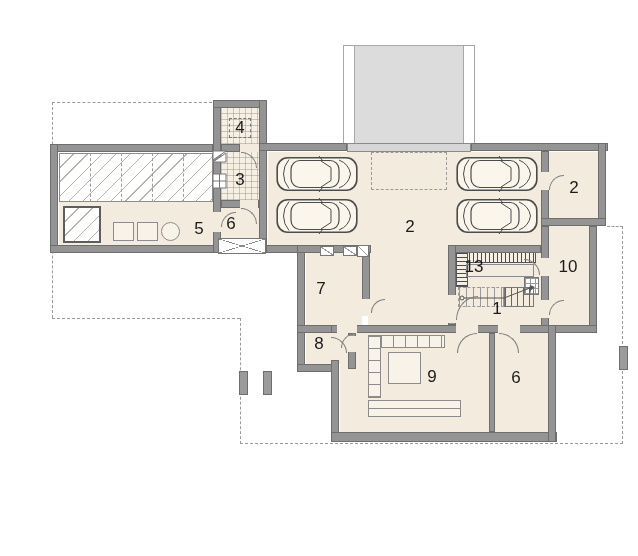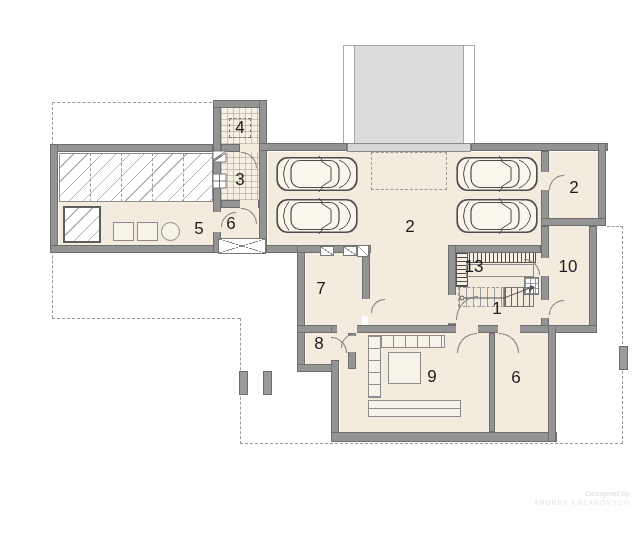"Designed by" div.watermark { html: <div> <div>Designed by</div> <div>Andrey Kazanovych</div> </div> -> none }
